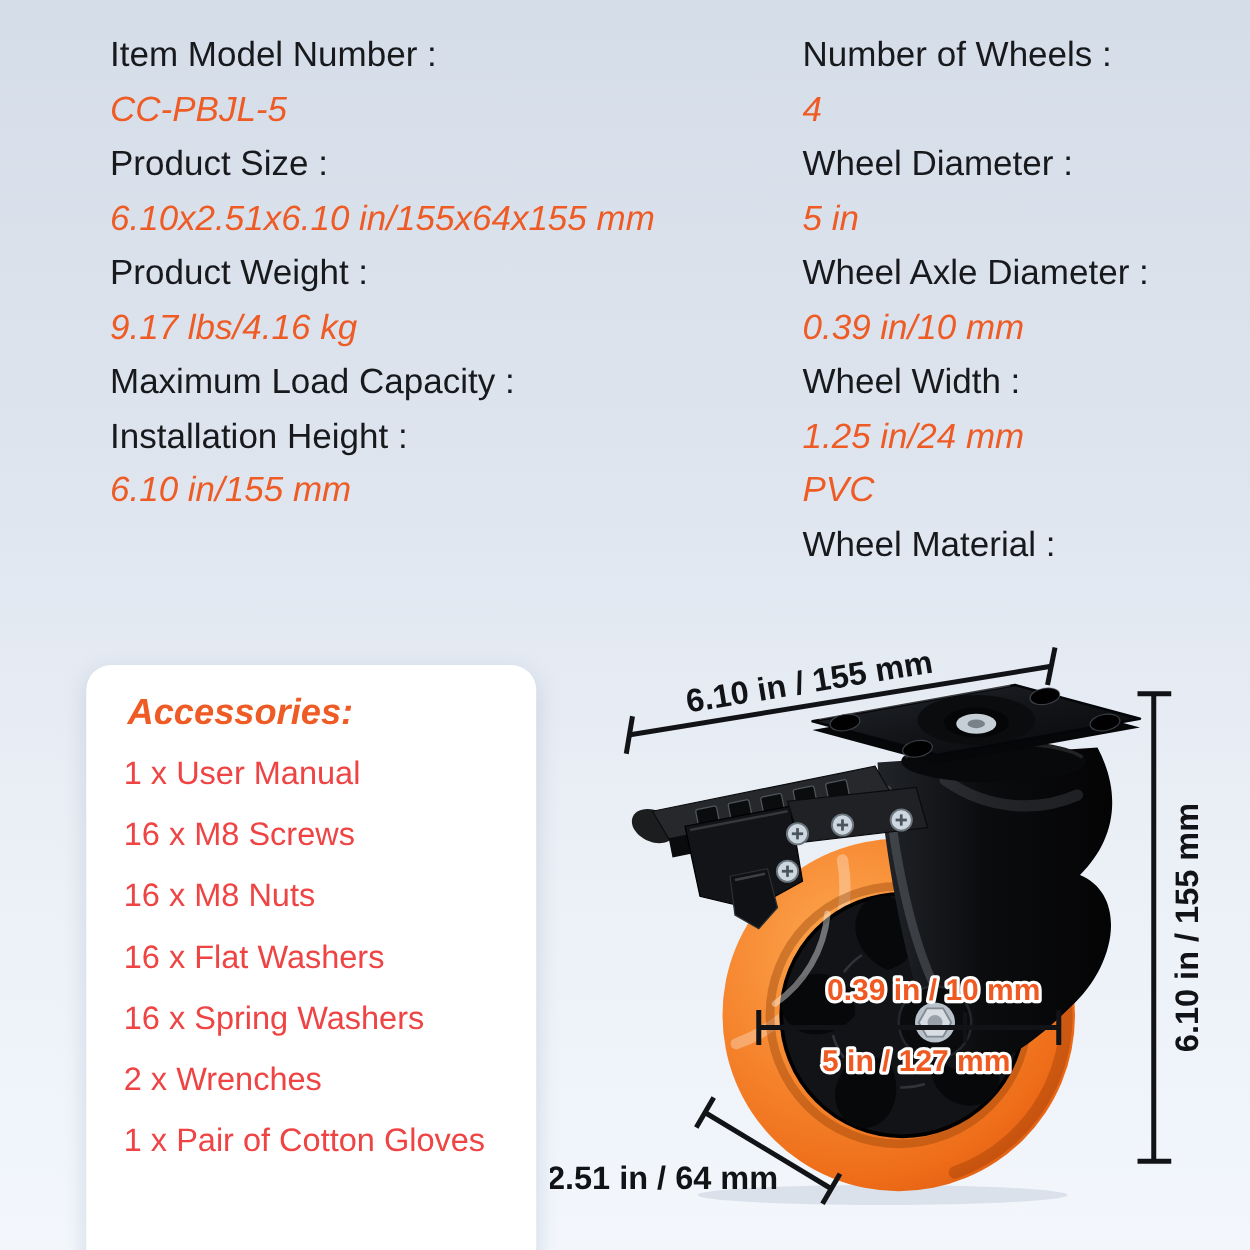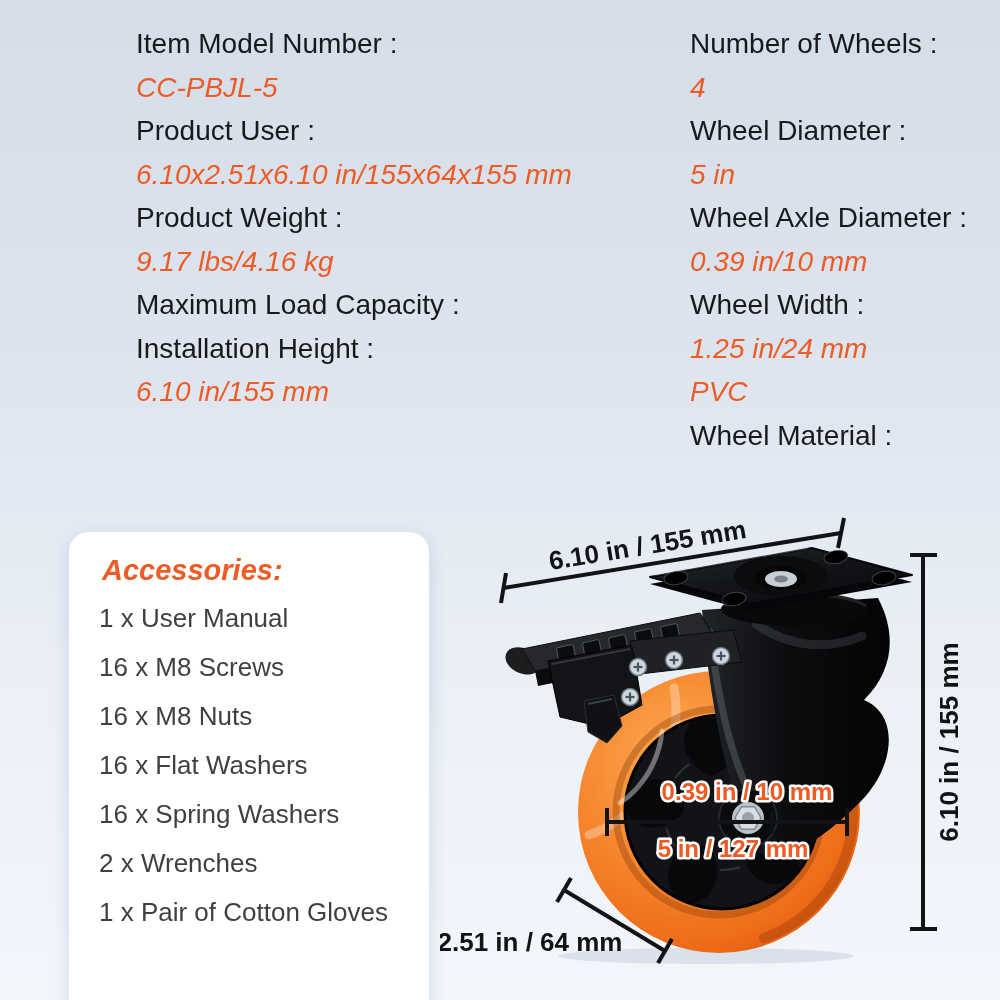"Item Model Number :" .spec-col { margin-left: 48px -> none }
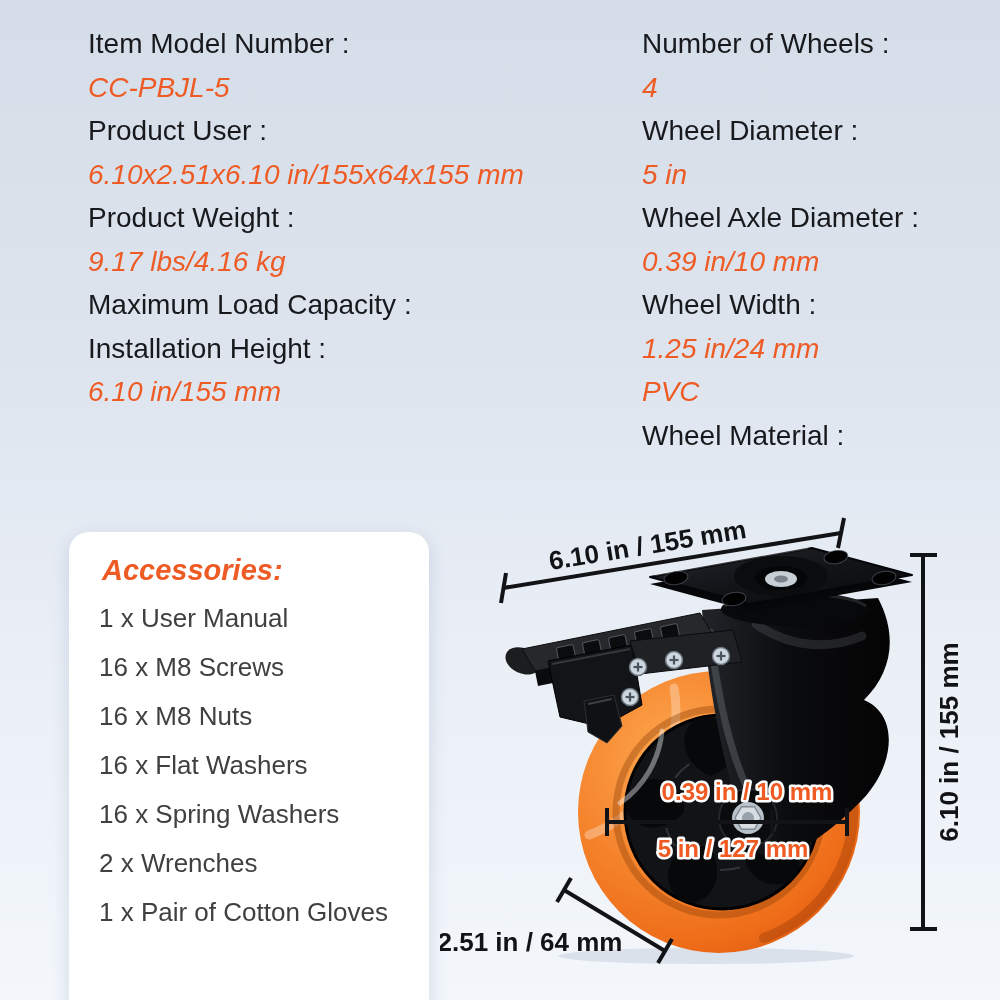"Product User :" div.spec-line { text: User -> Size }
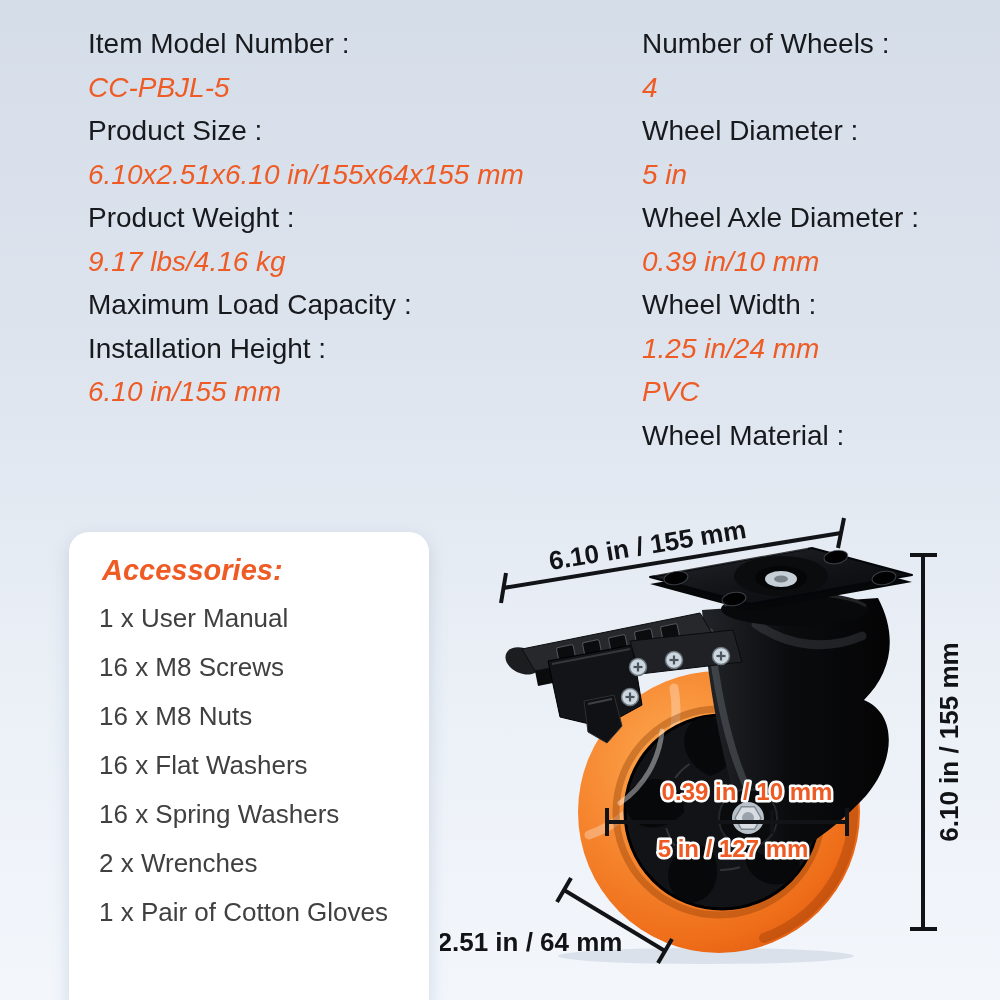"1 x User Manual" .acc-list li { color: #404040 -> #ef4444 }
